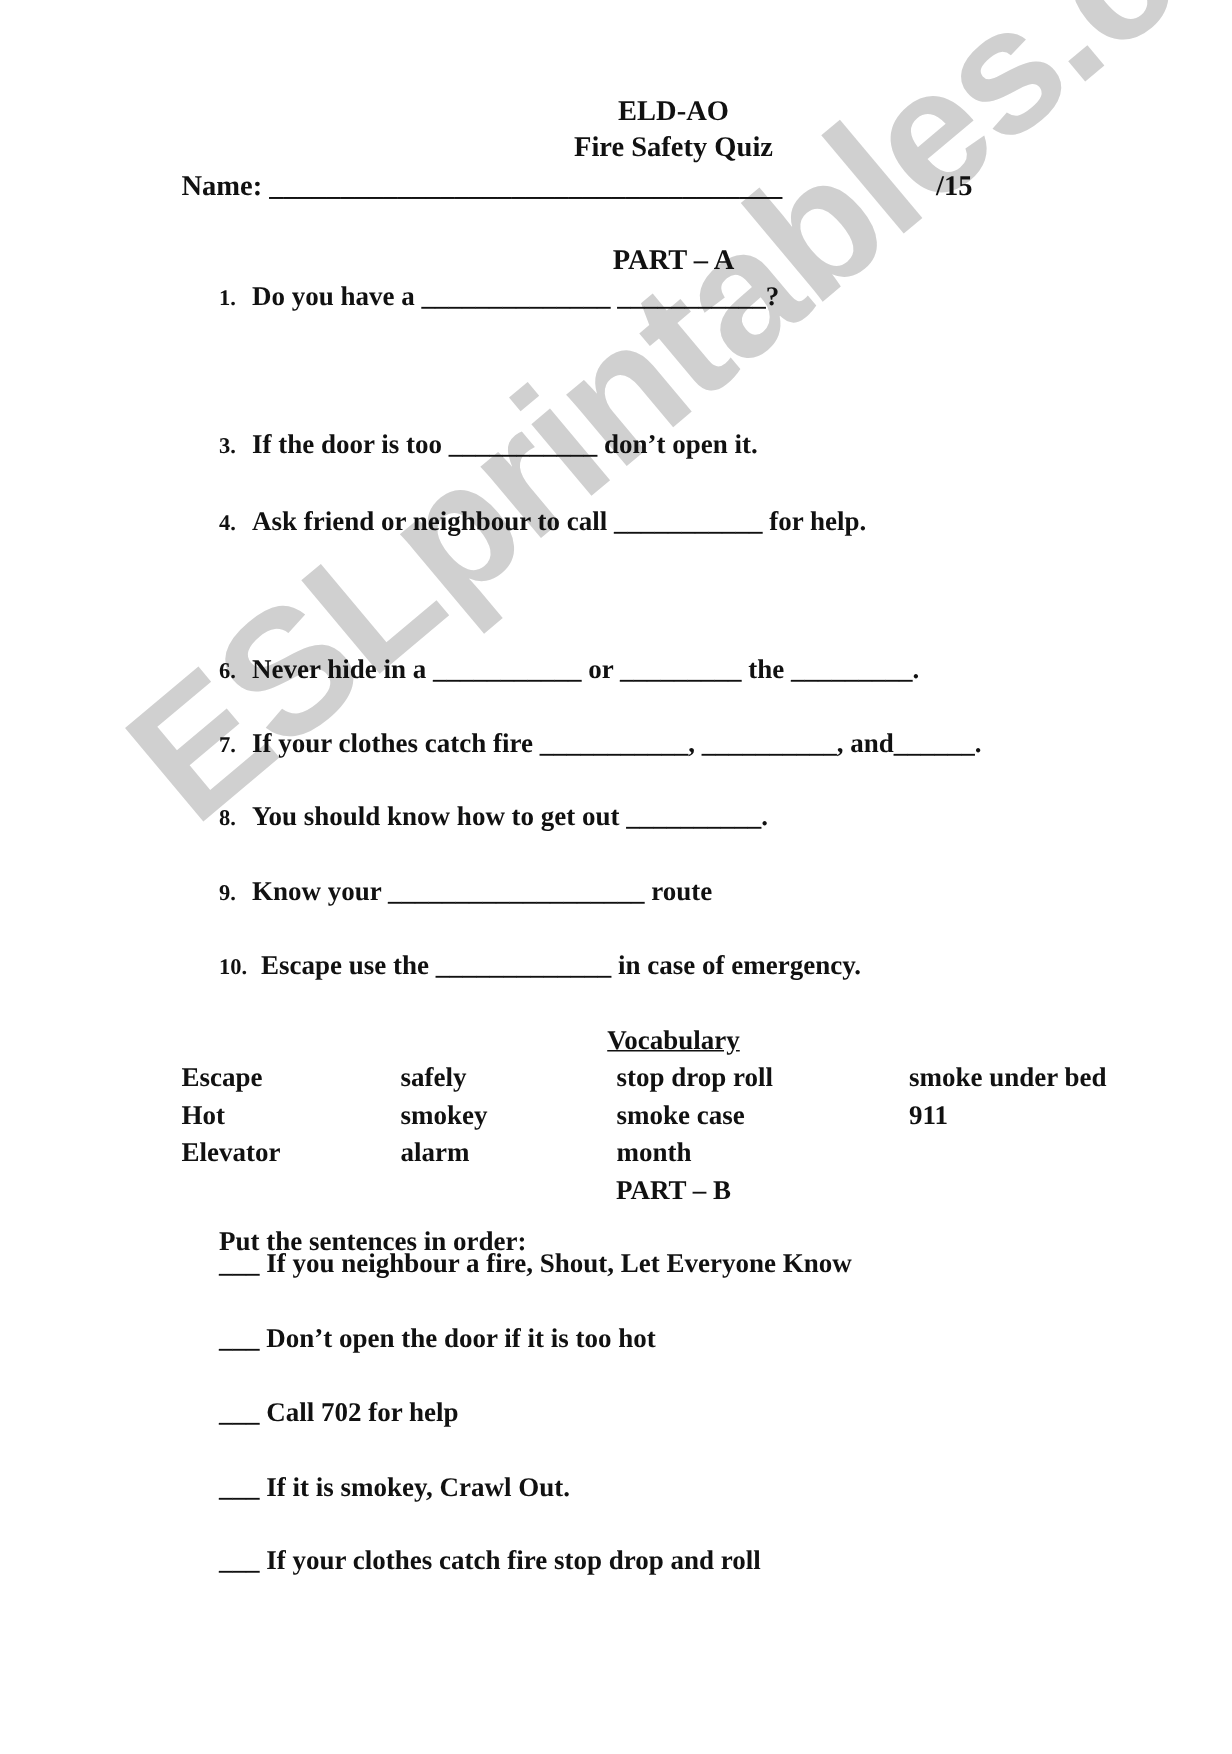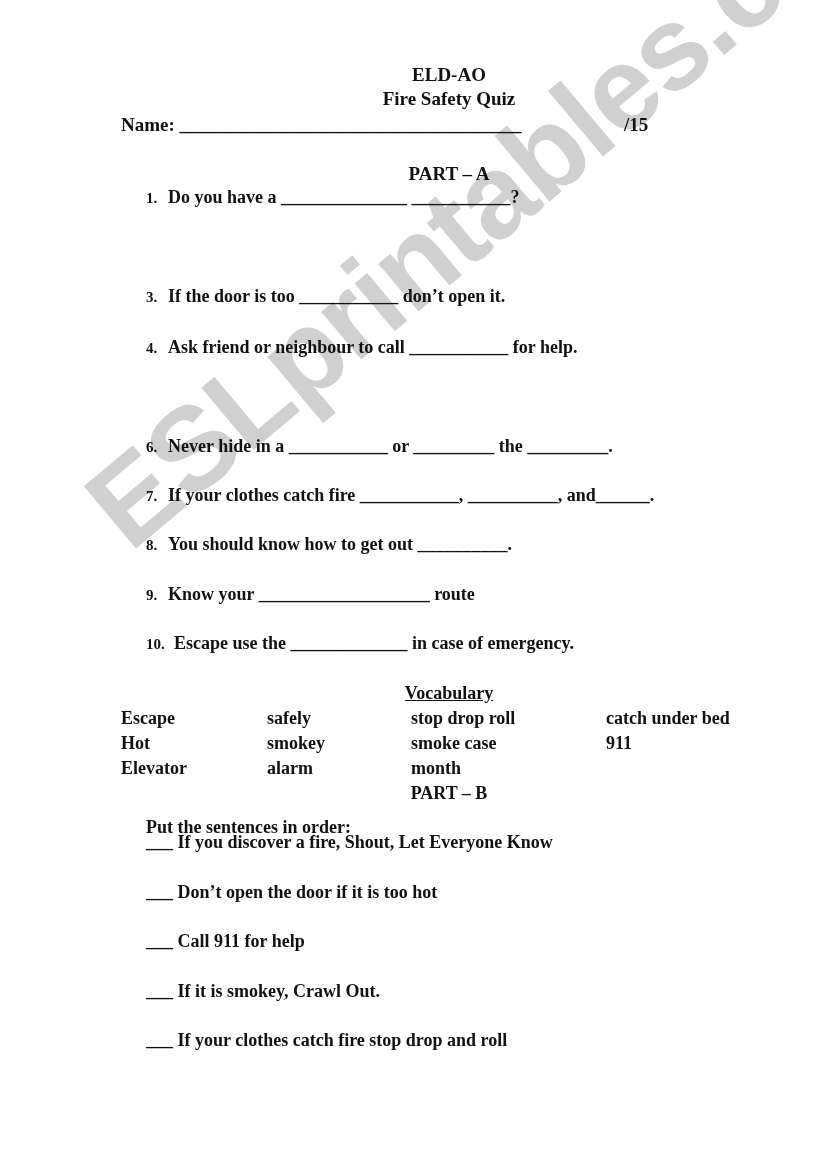"catch under bed" div.abs { text: catch -> smoke }
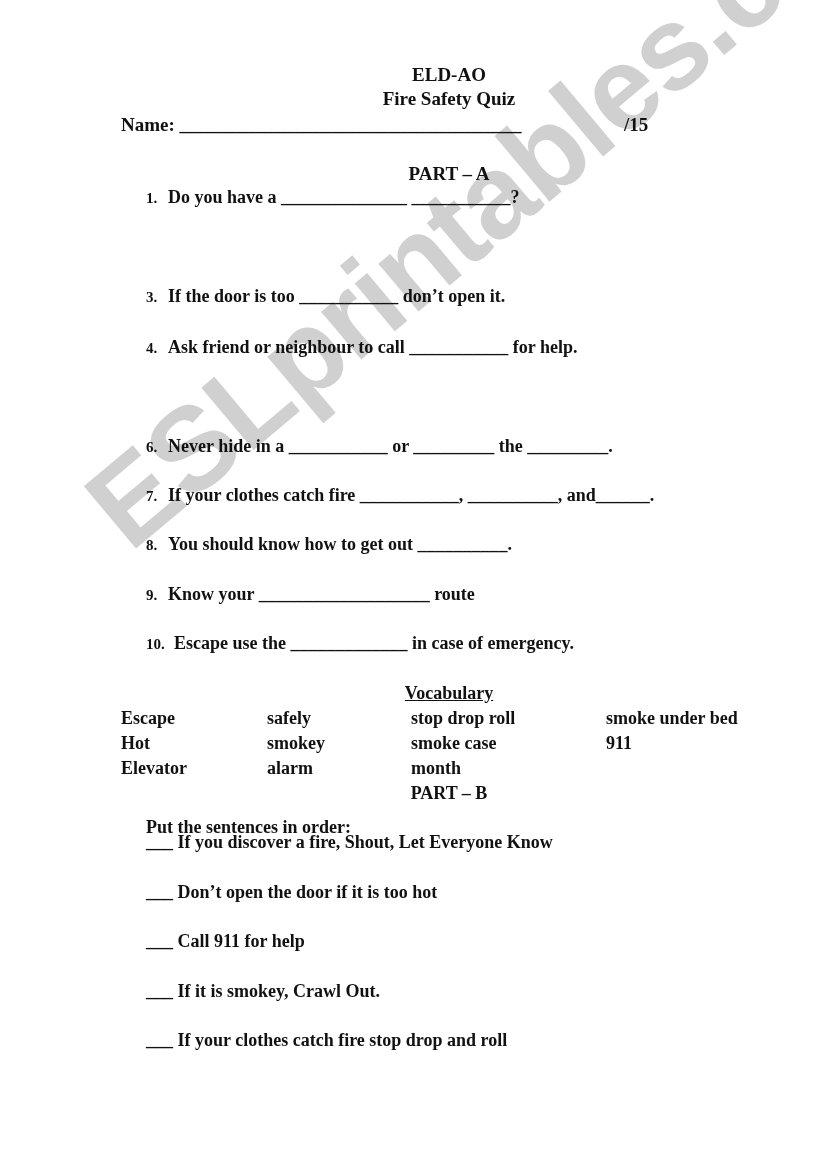"___ If you discover a" div.abs { text: discover -> neighbour }
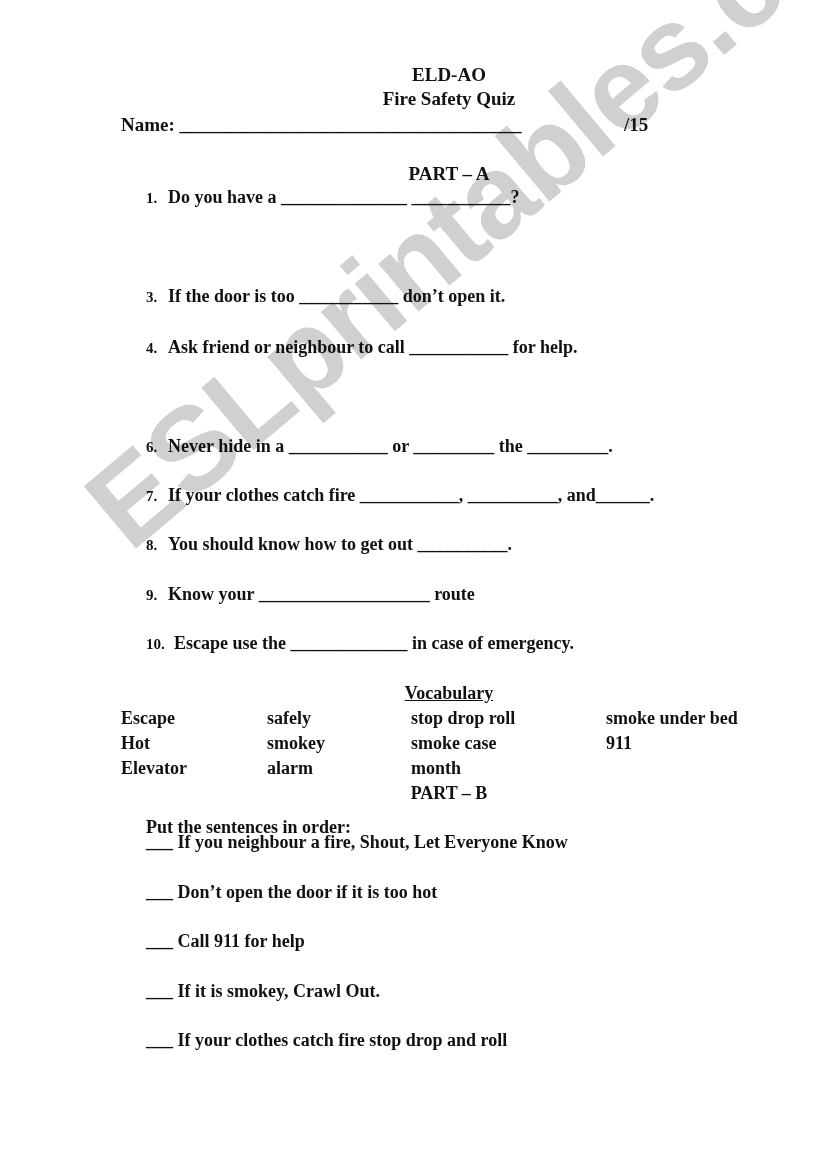"___ Call 911 for help" div.abs { text: 911 -> 702 }
